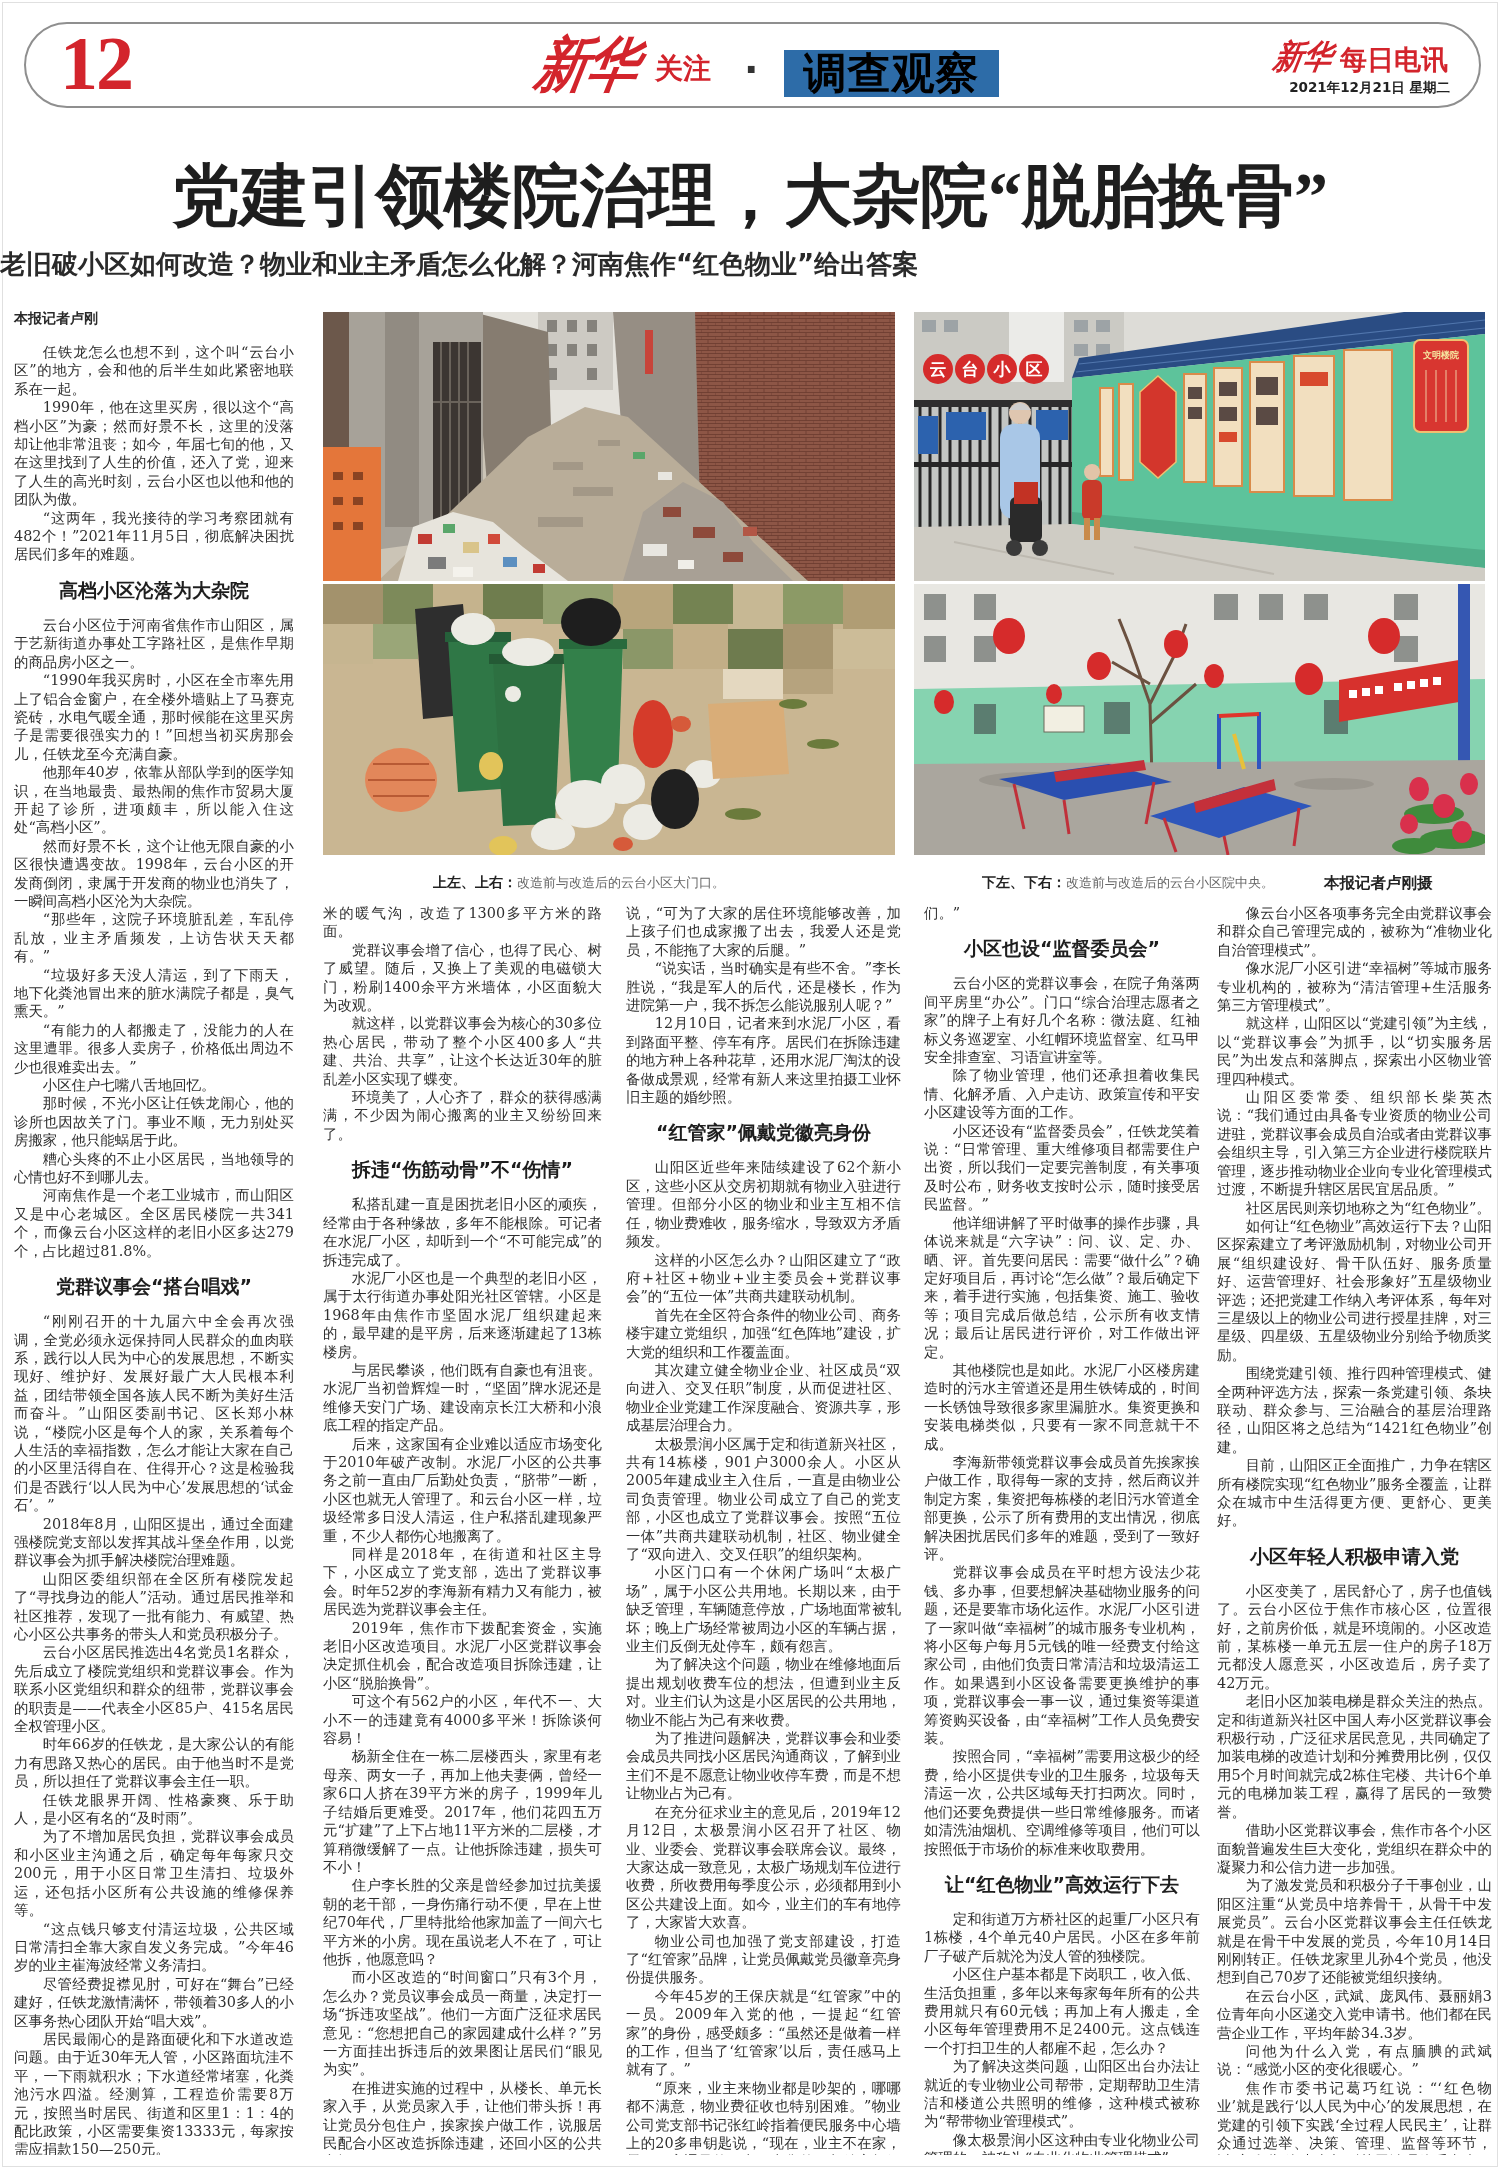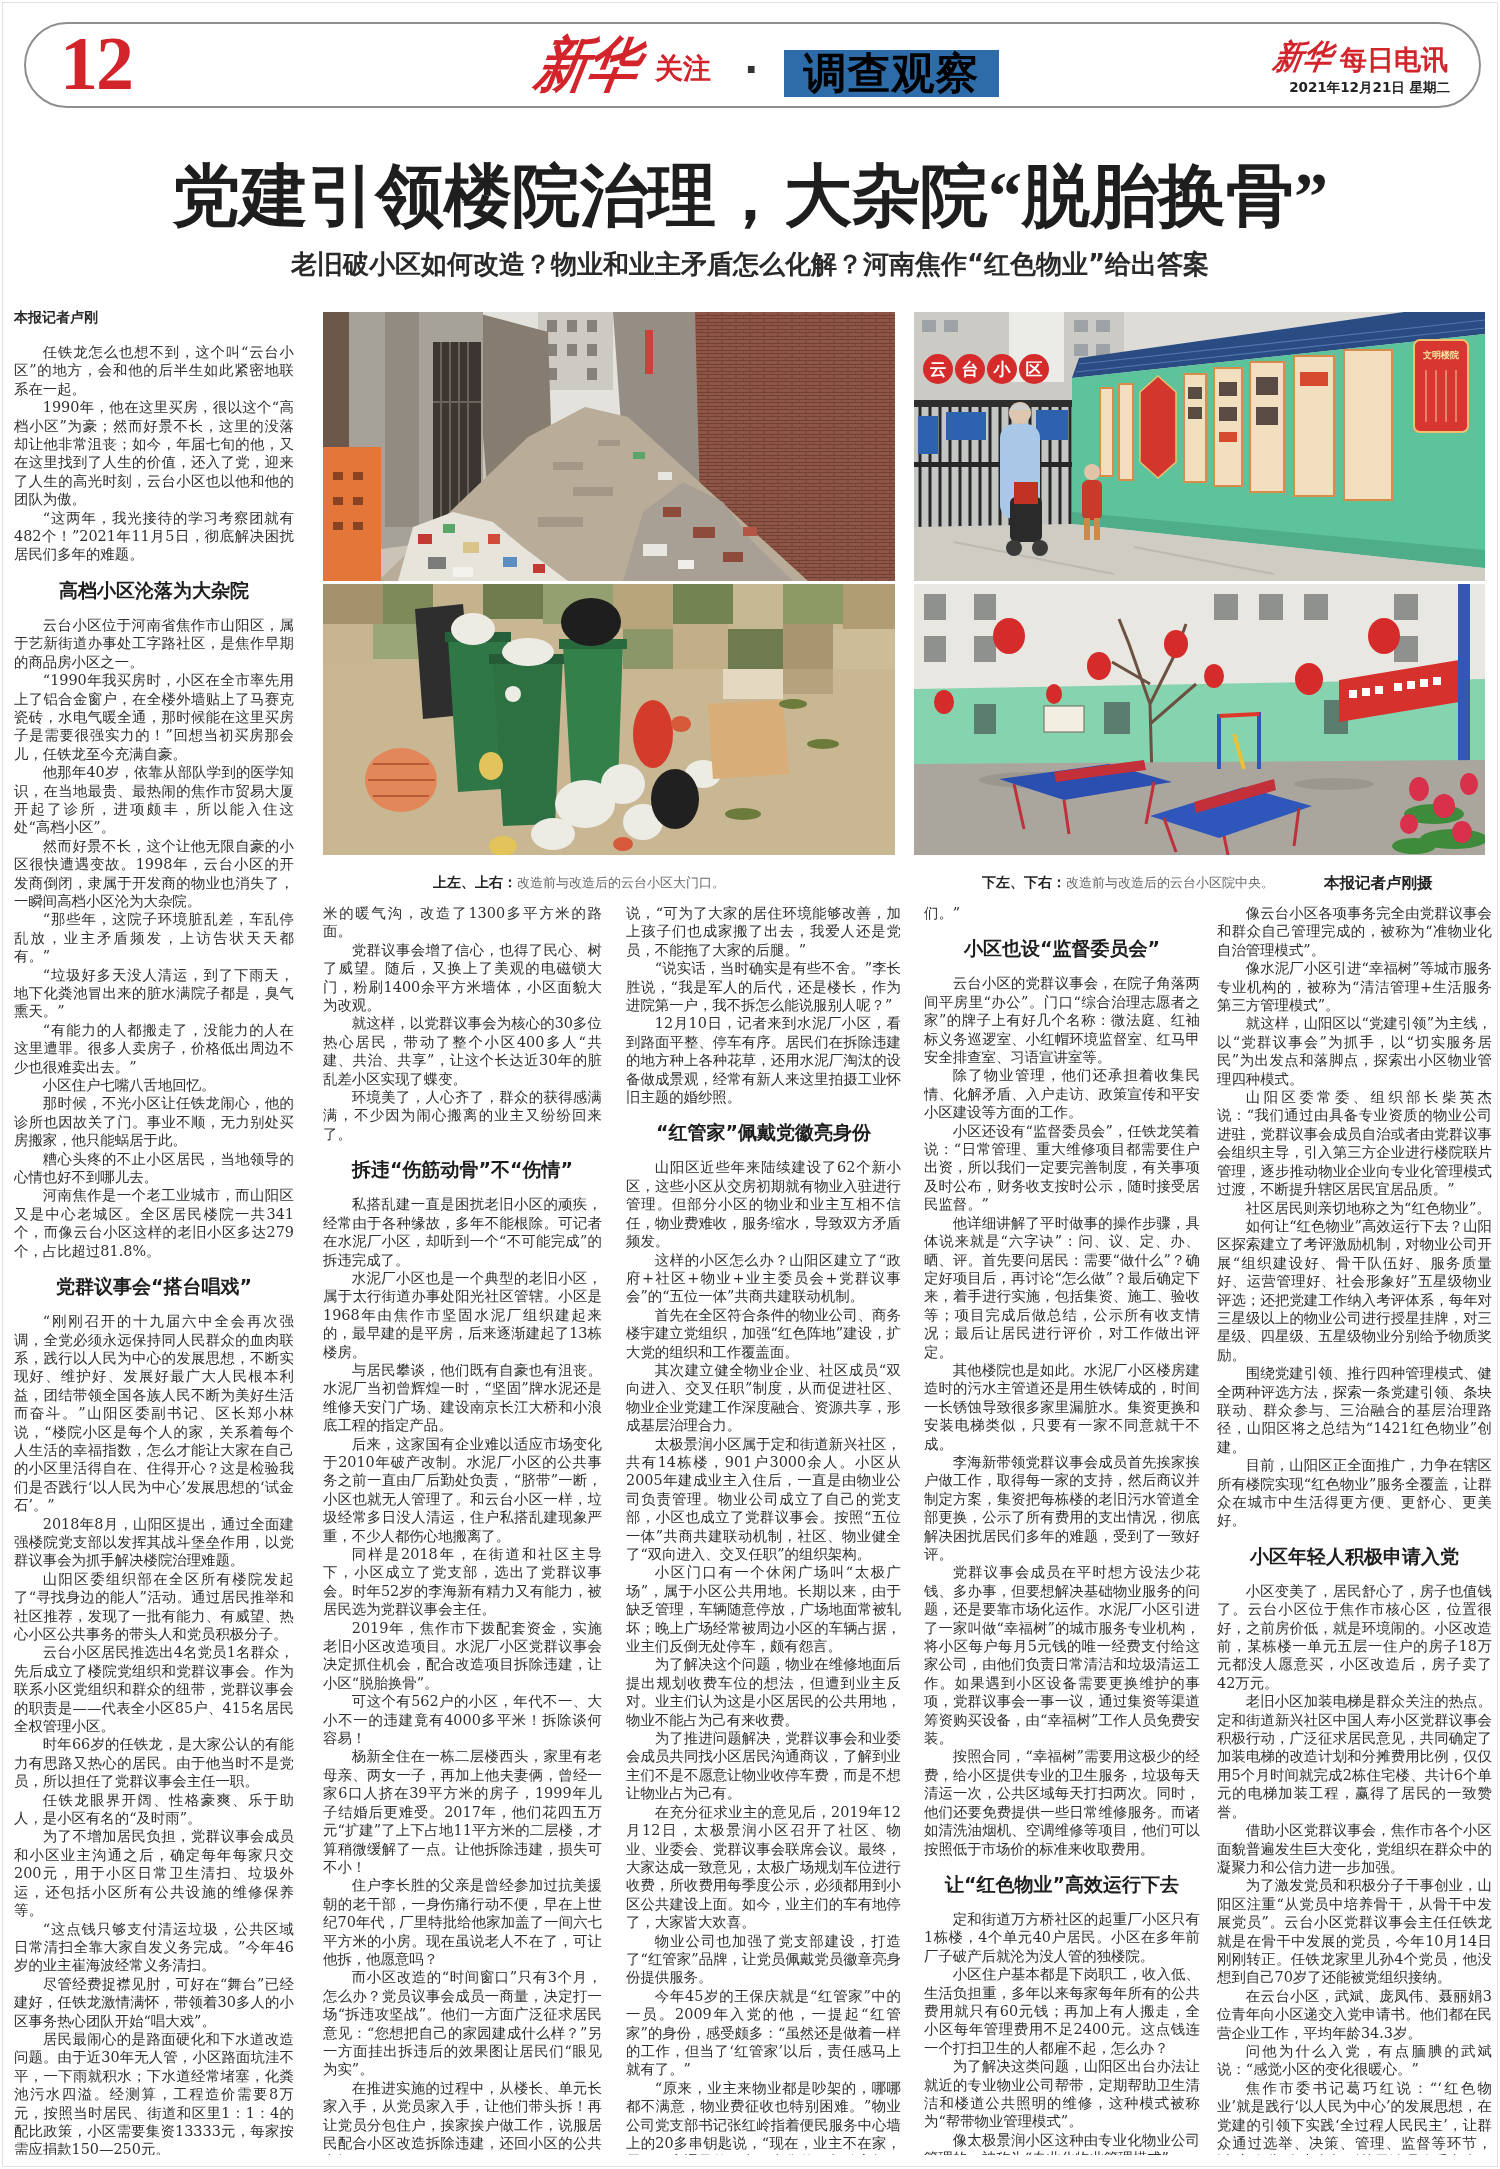"老旧破小区如何改造？物业和业主矛盾怎么化解？河南焦作“红色物业”给出答案" .subheadline { text-align: center -> none }
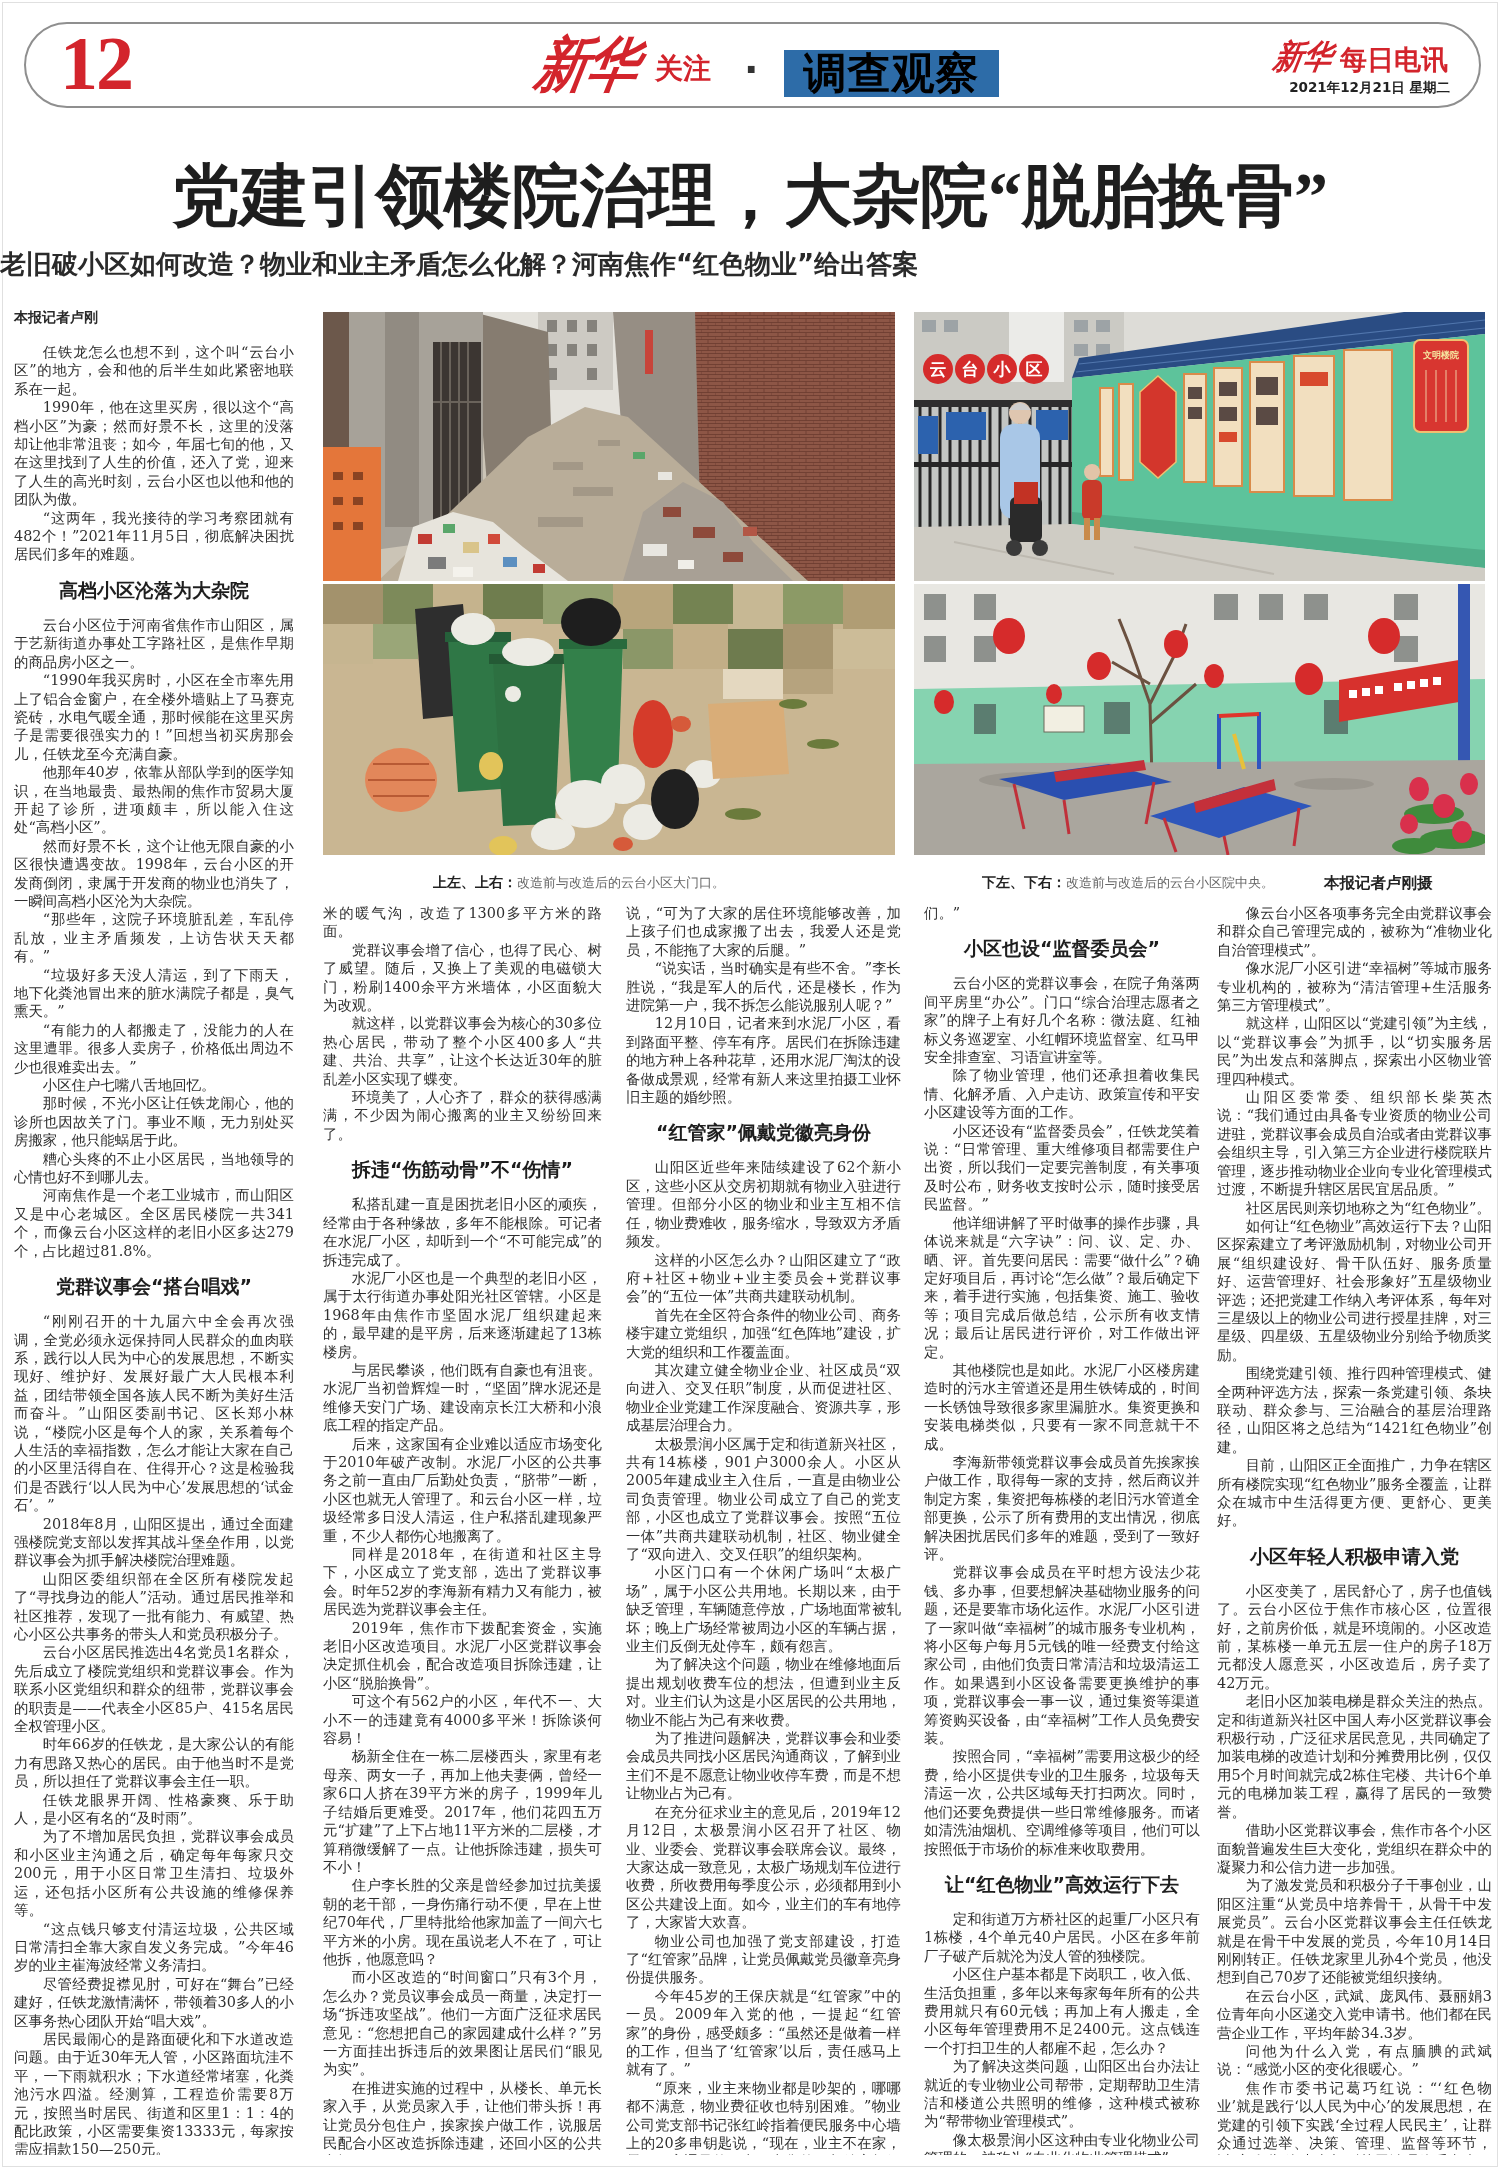"本报记者卢刚" .byline { font-family: Liberation Mono, monospace -> Liberation Sans, sans-serif }
